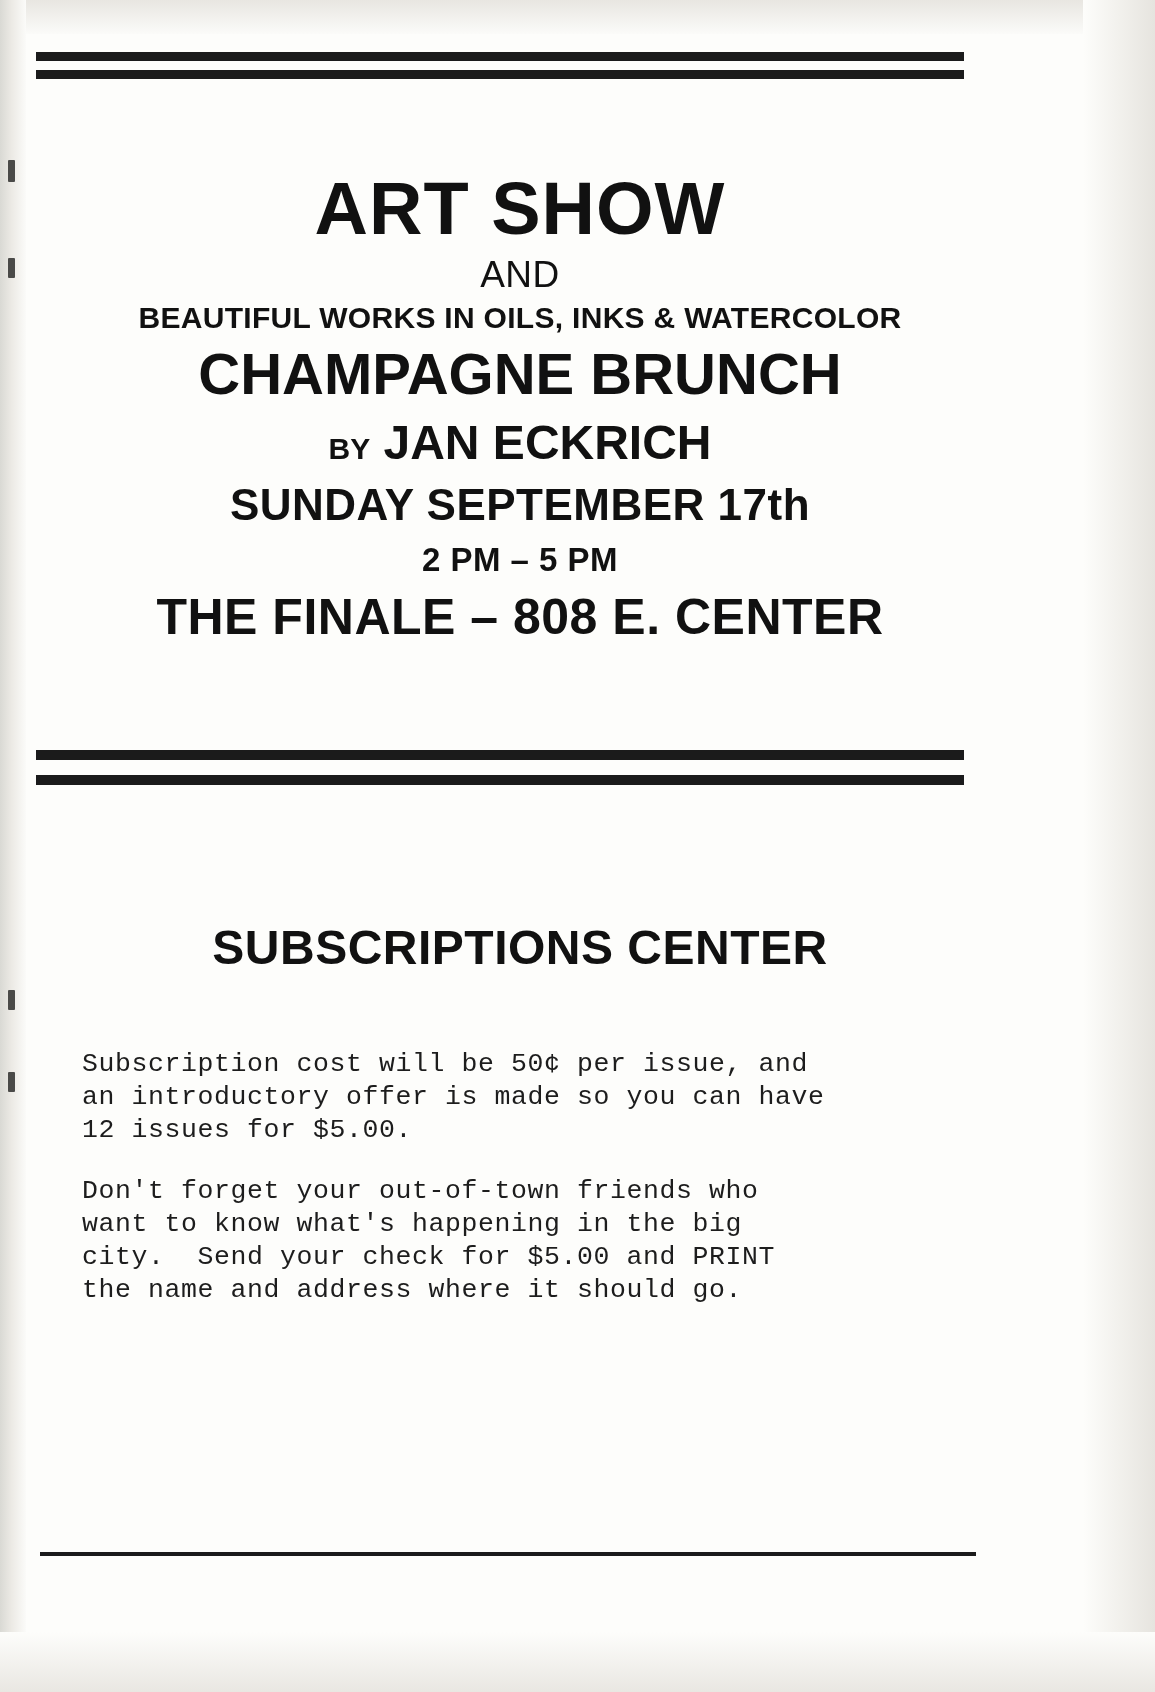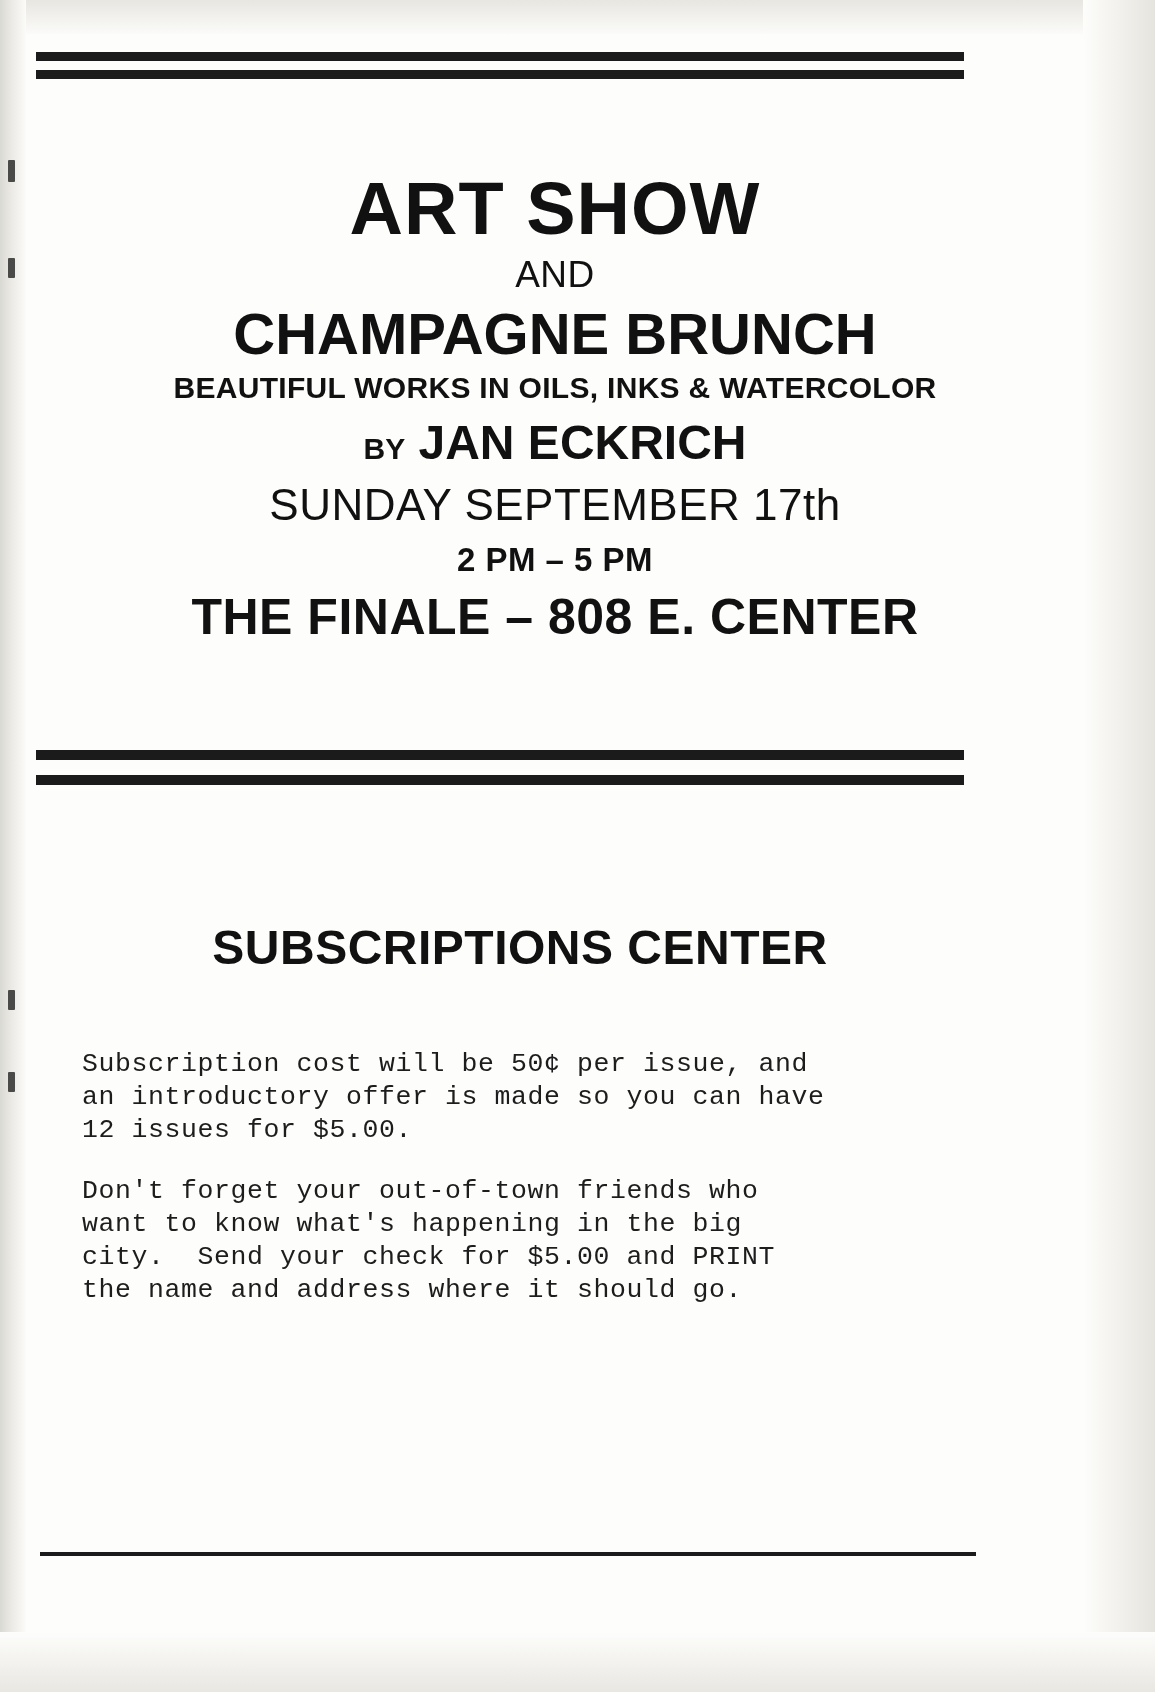"ART SHOW" .flyer { margin-left: 35px -> none }
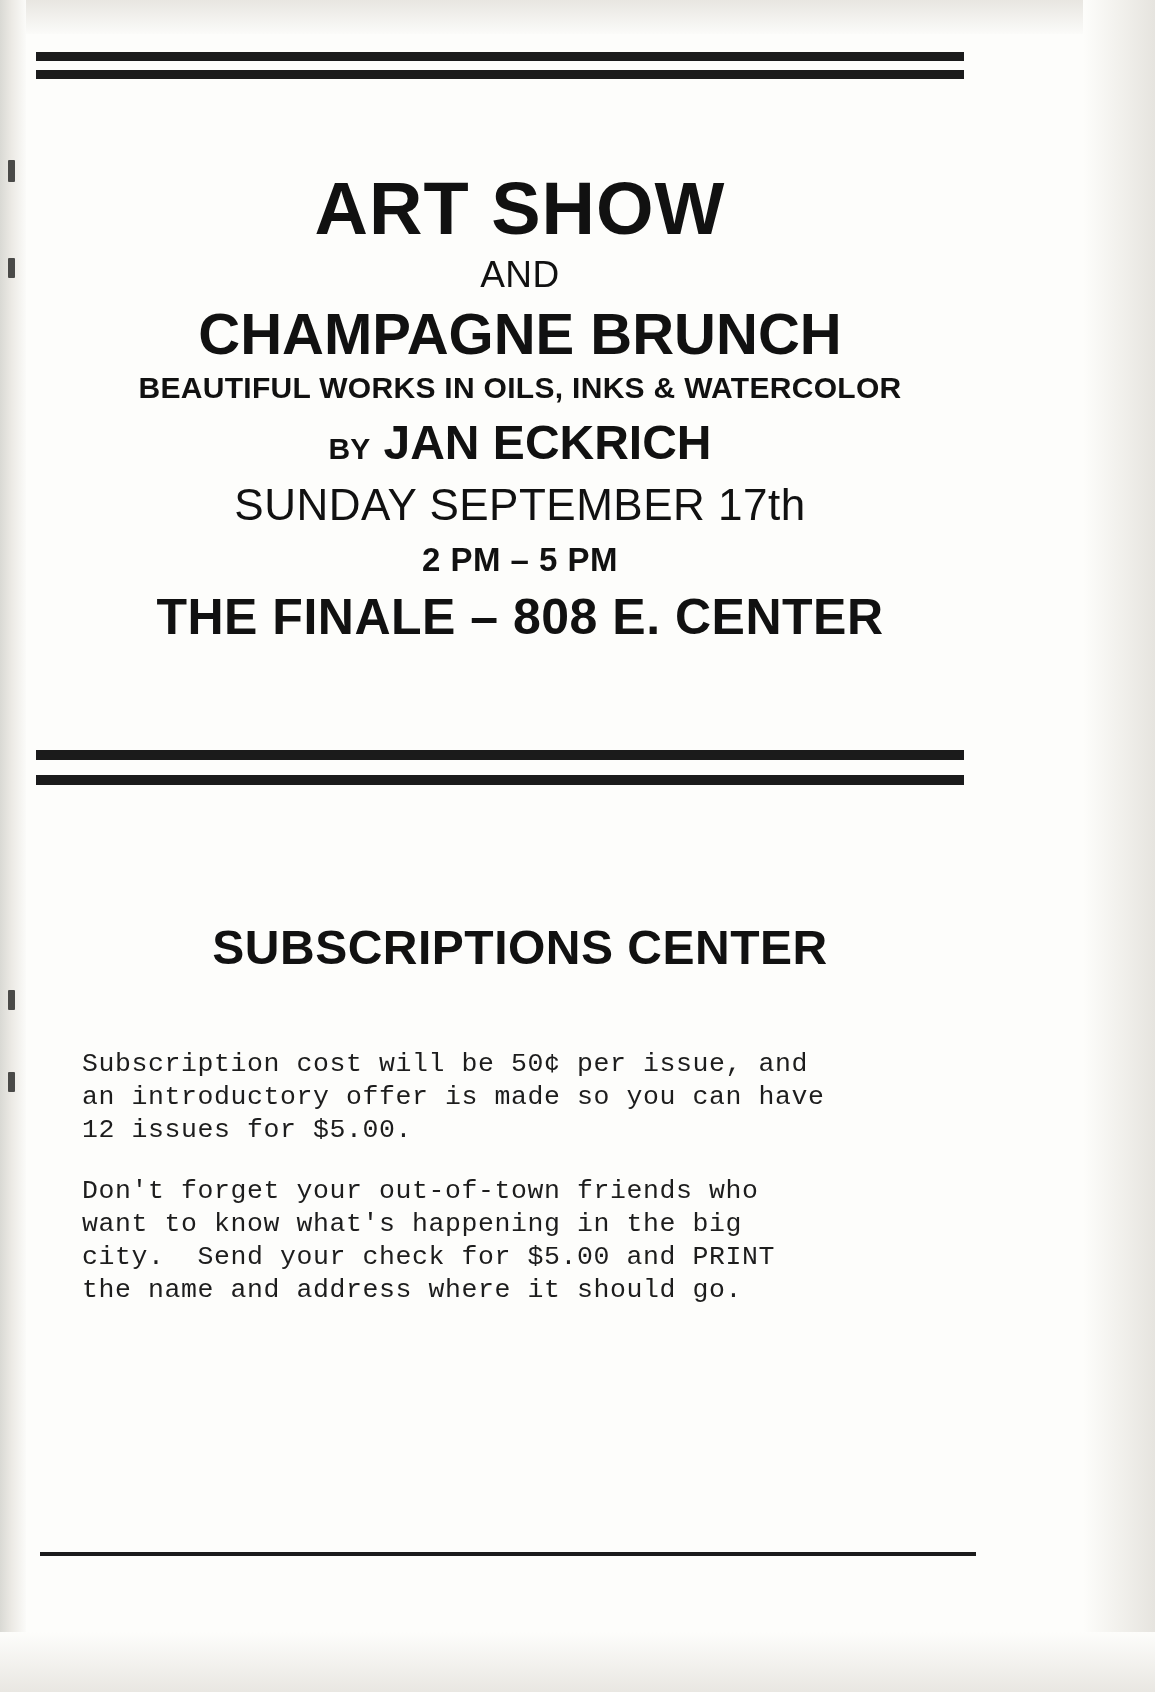"CHAMPAGNE BRUNCH" span.line { order: before "BEAUTIFUL WORKS IN OILS, INKS" -> after "BEAUTIFUL WORKS IN OILS, INKS" }
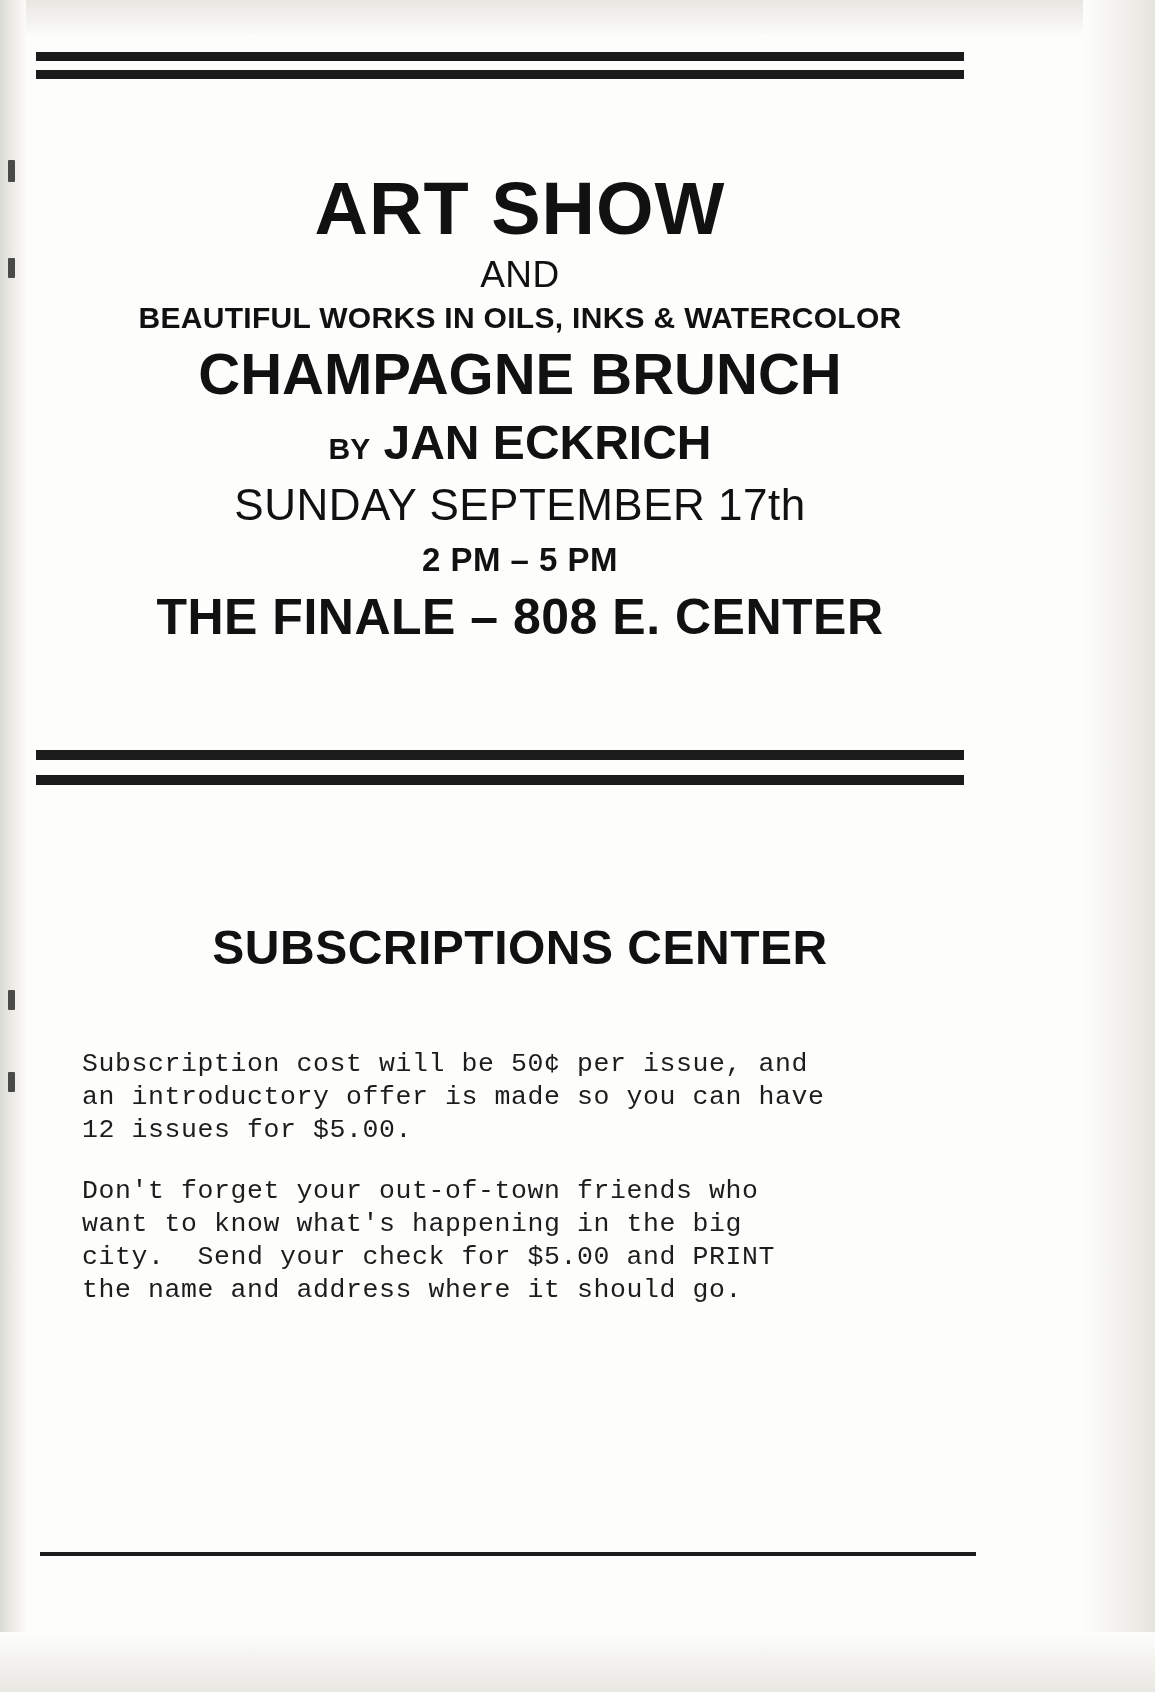"SUNDAY SEPTEMBER 17th" .l-sunday { font-weight: 400 -> 700 }
